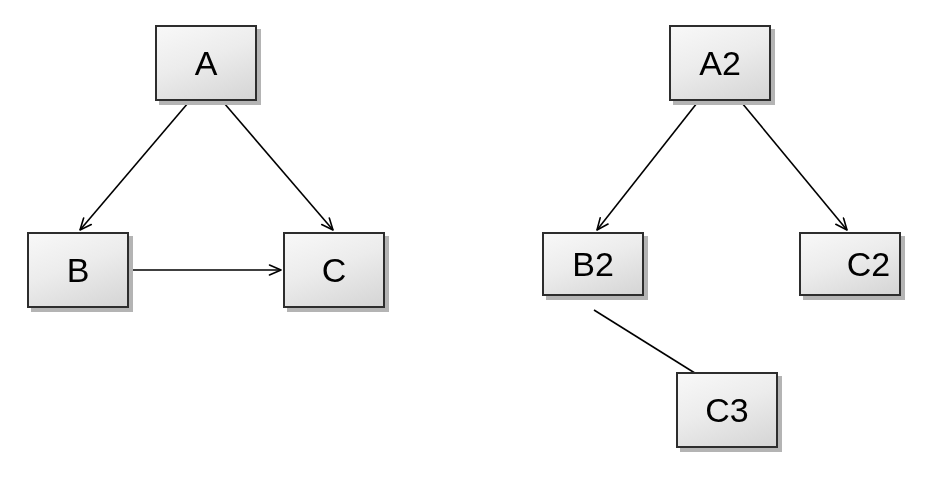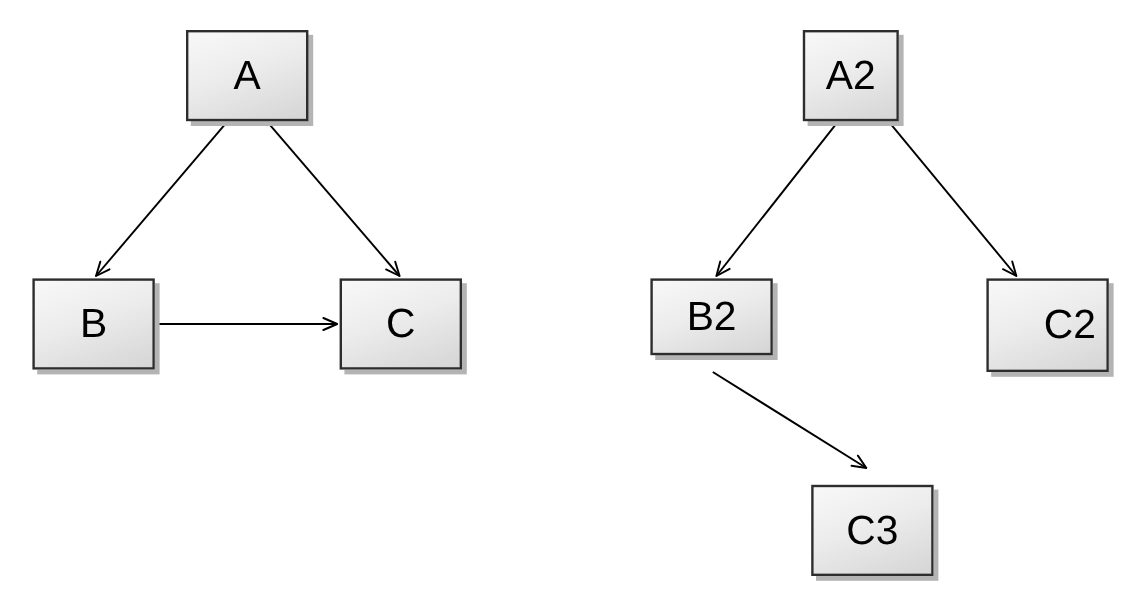"A2" div.node { width: 80px -> 102px }
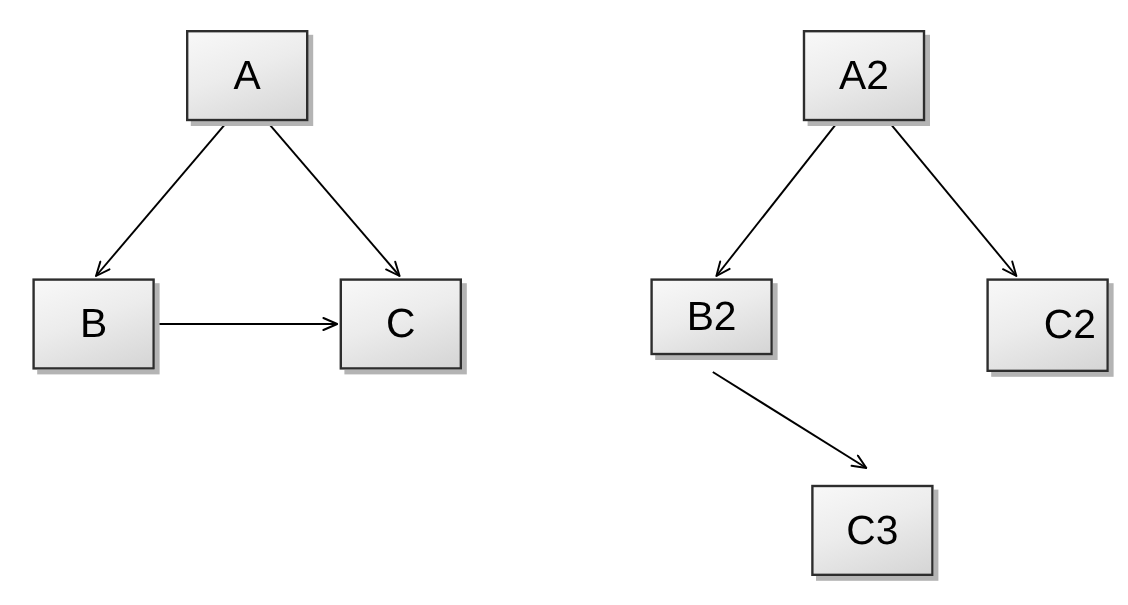"C2" div.node { height: 78px -> 64px; left: 822px -> 799px }
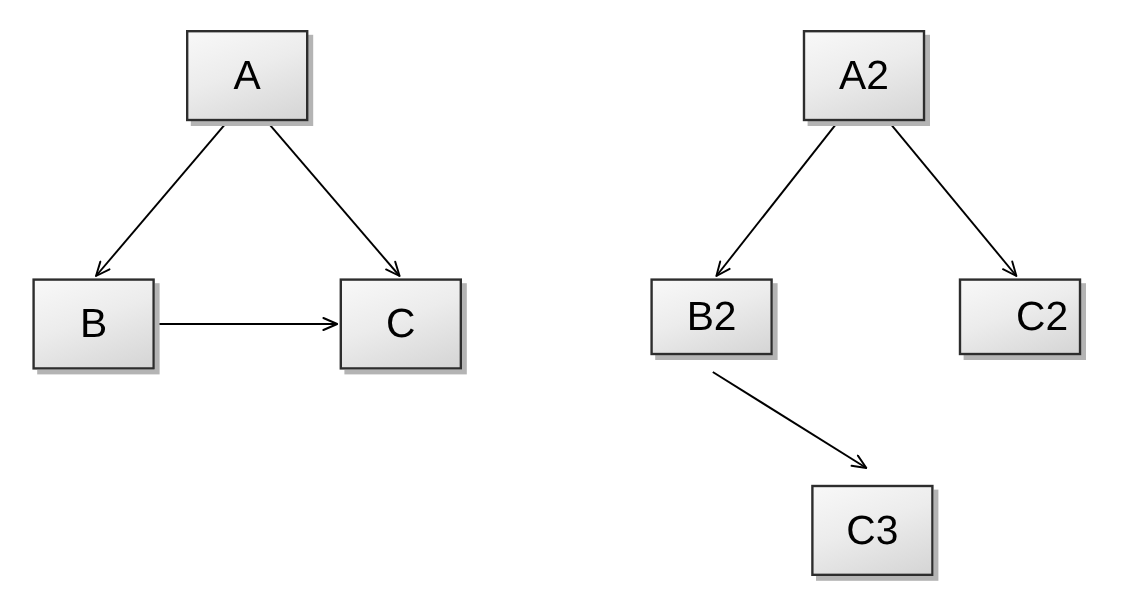"C3" div.node { top: 404px -> 372px }
